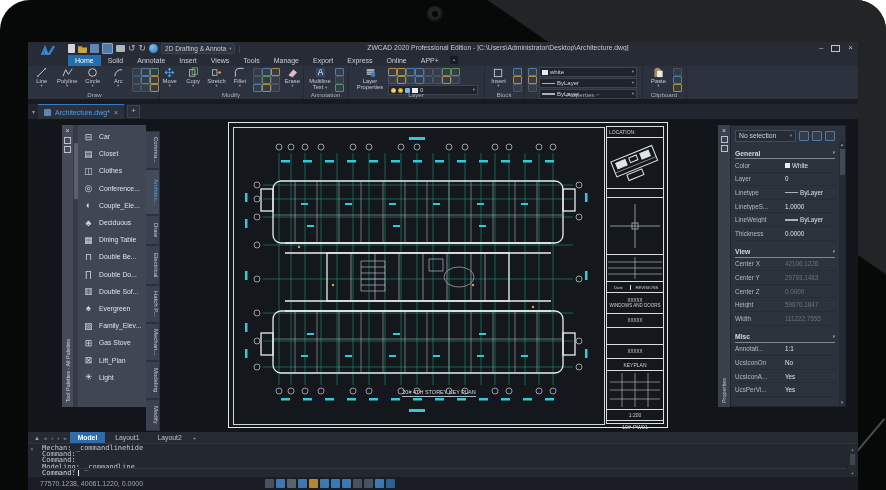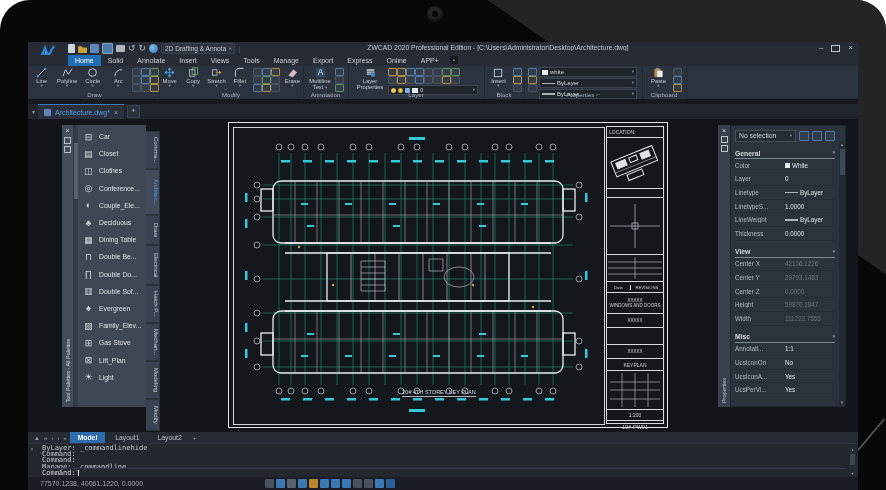"ByLayer: _commandlinehide" div.cline { text: ByLayer -> Mechan }
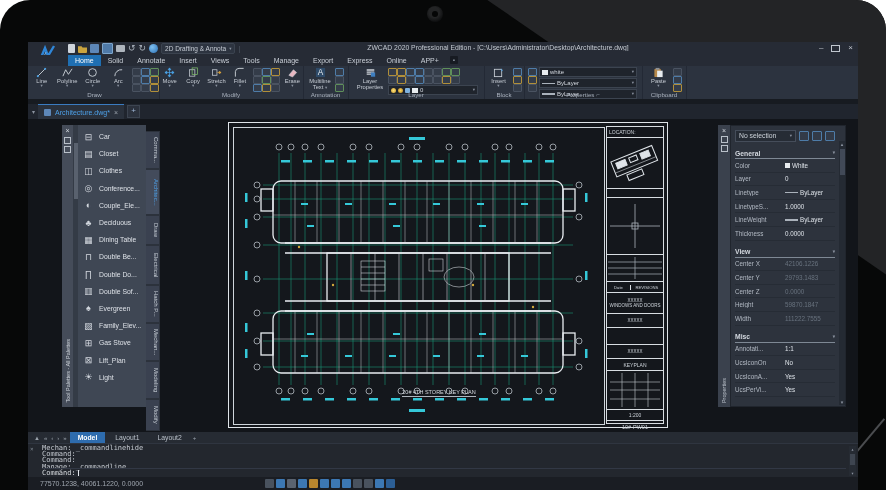"Manage: _commandline" div.cline { text: Manage -> Modeling }
